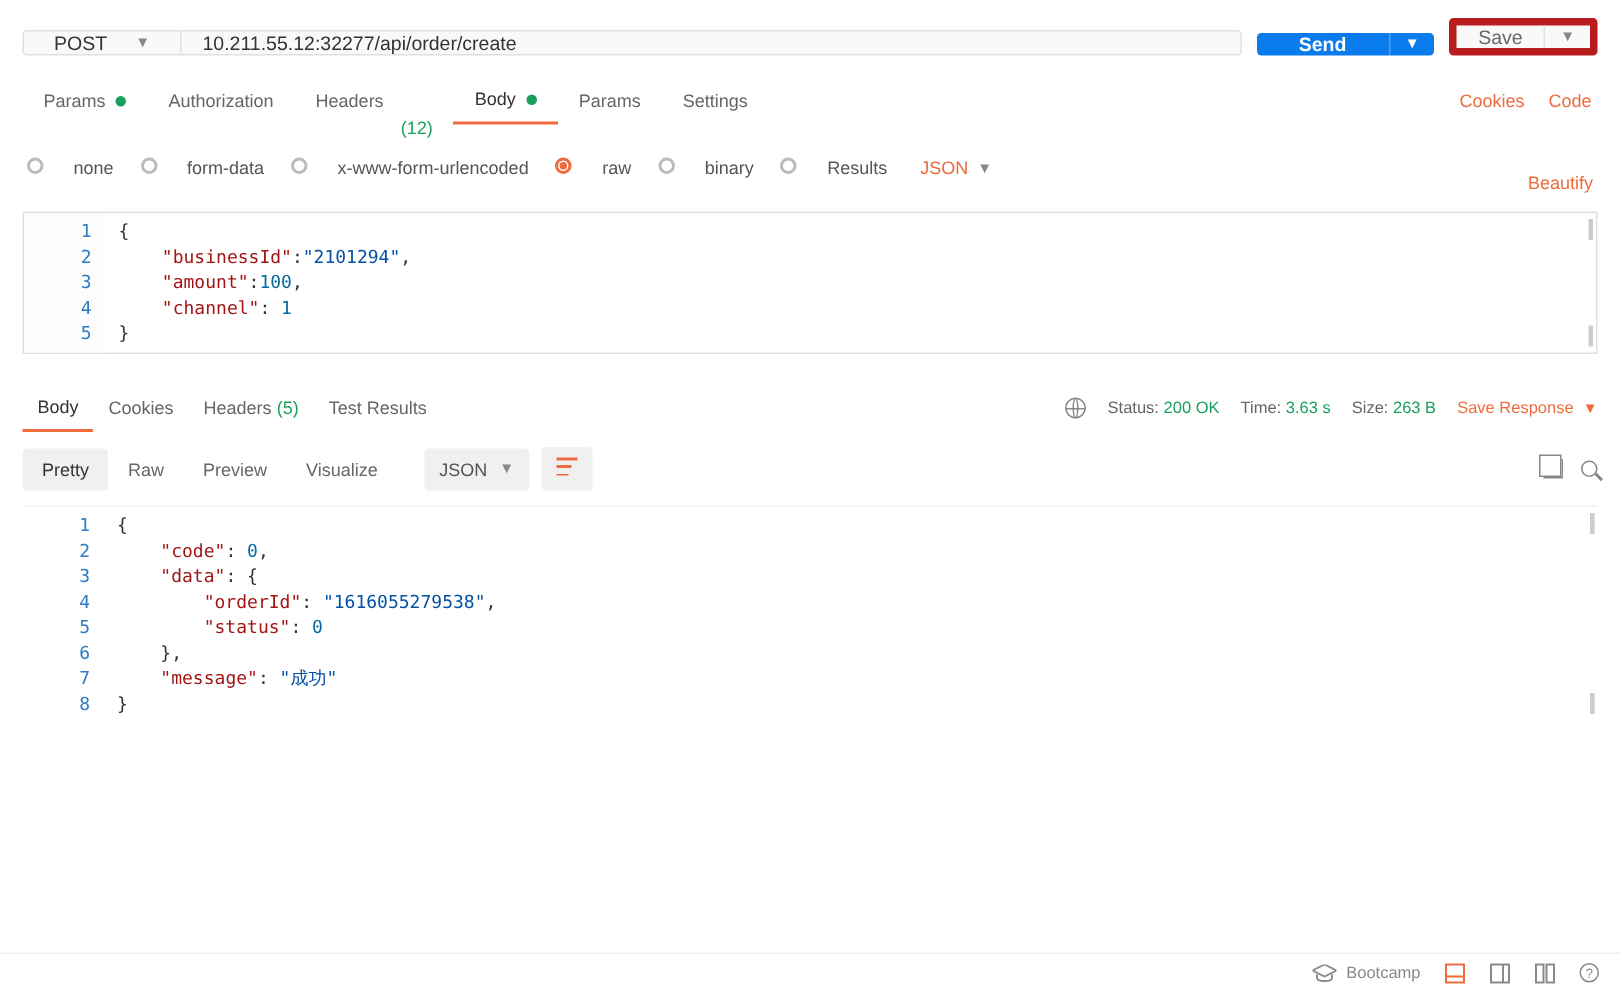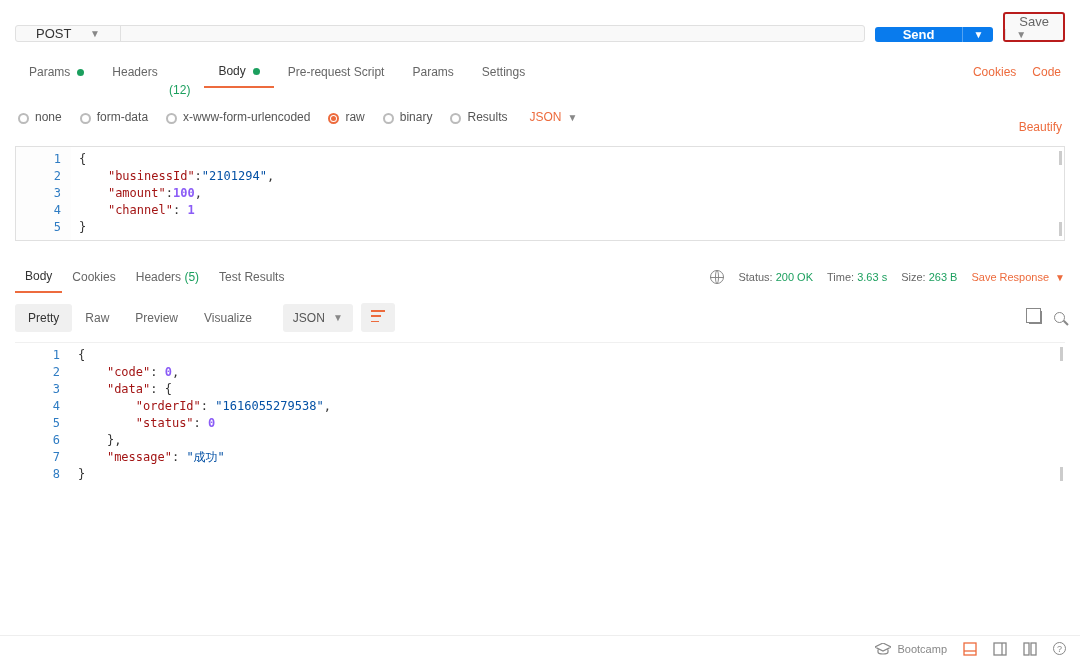"10.211.55.12:32277/api/order/create" input.url-input { html: none -> <input> }
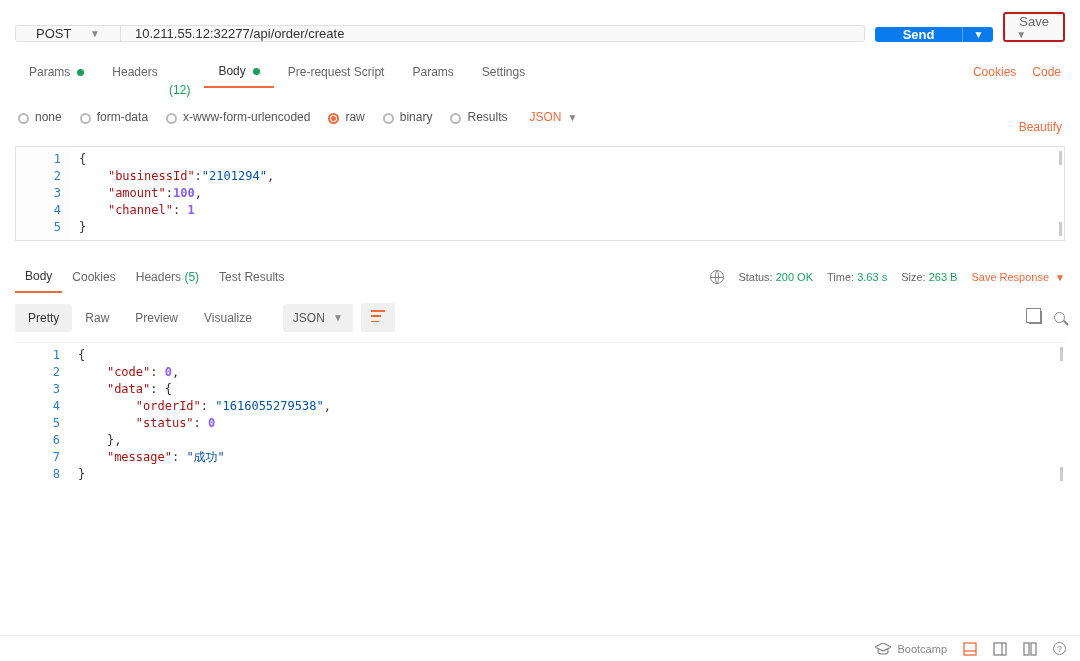"Save" .save-btn { border: 2px solid #b91c1c -> 5px solid #b91c1c; flex-direction: column -> none }
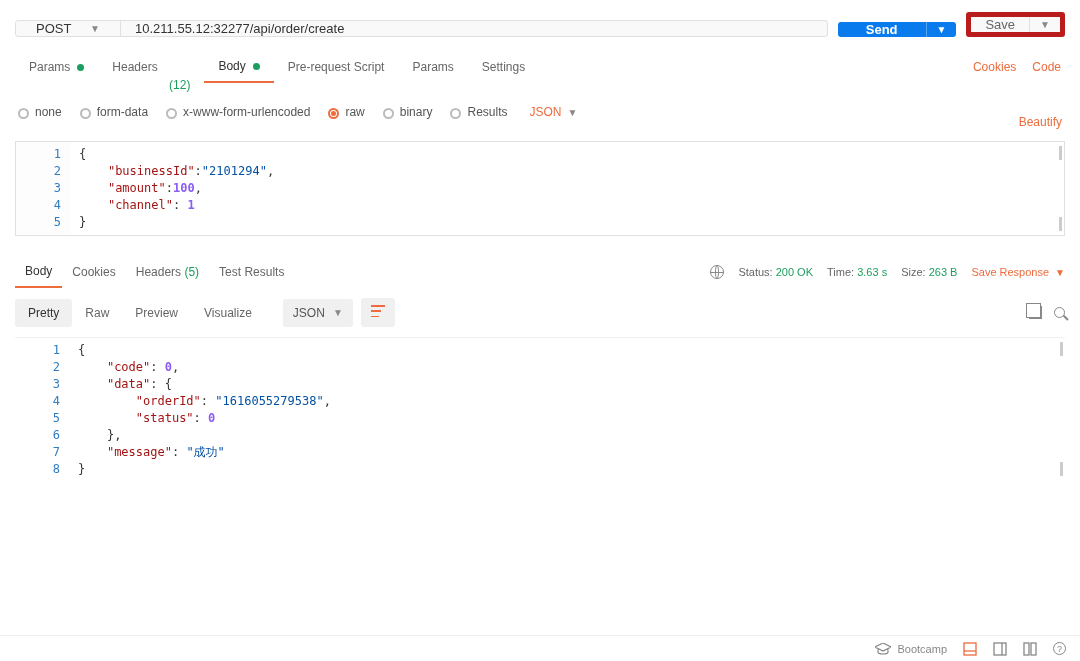"Authorization" div.main-tab { html: none -> <div>Authorization</div> }
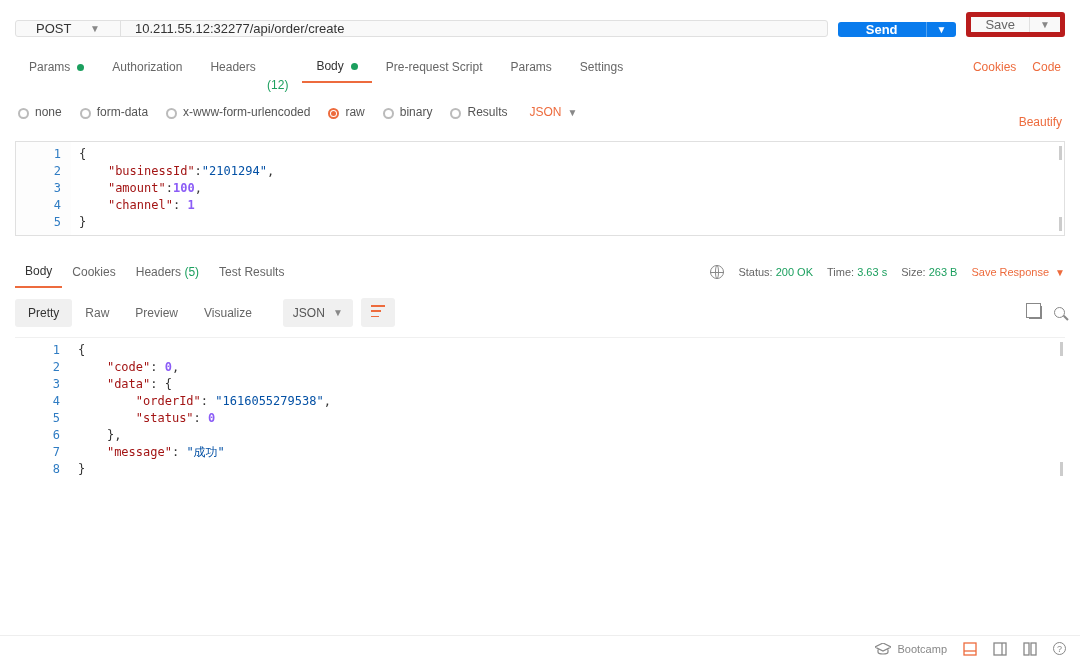"Pre-request Script" div.main-tab { html: <div>Pre-request Script</div> -> none }
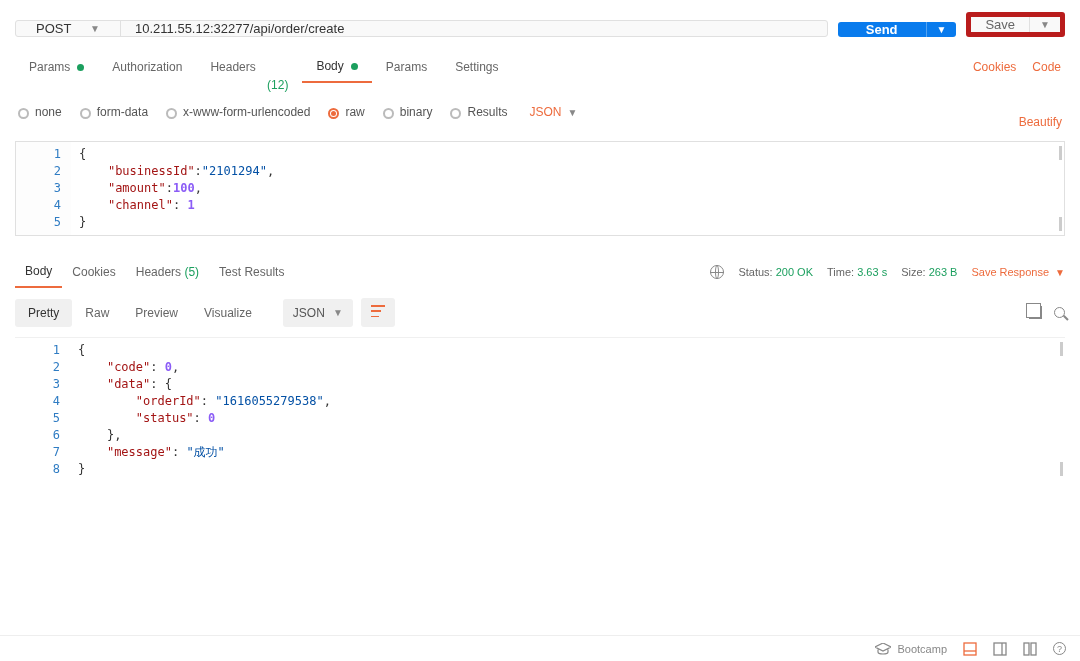"none" .radio-item { align-items: flex-end -> flex-start; gap: 6px -> 20px }
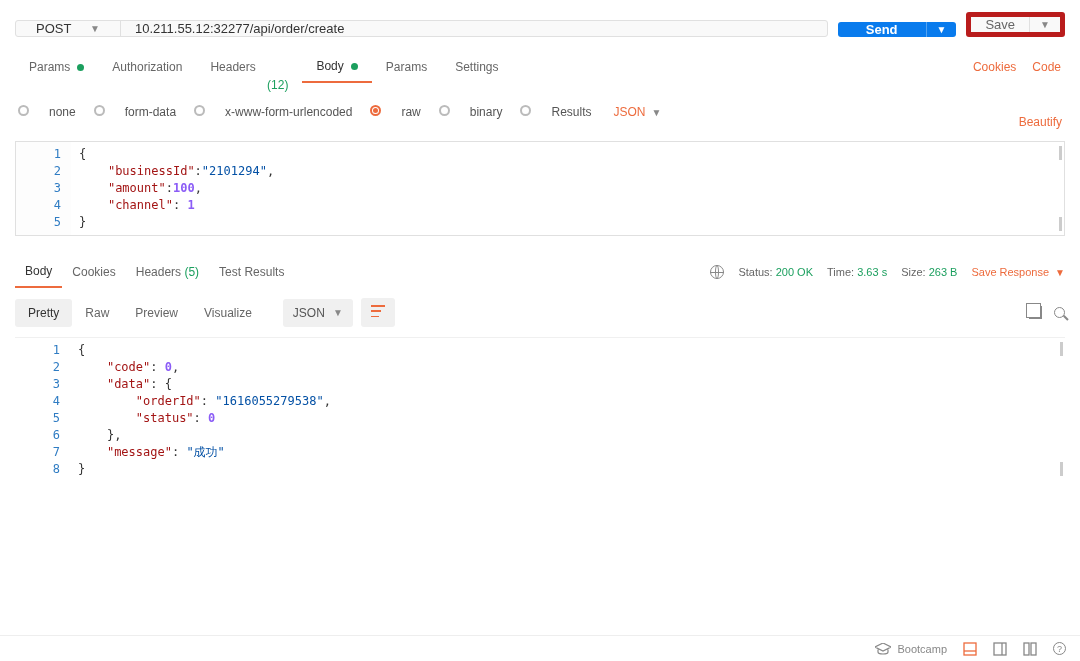"100" .num { color: #8b5cf6 -> #0369a1; font-weight: bold -> none }
